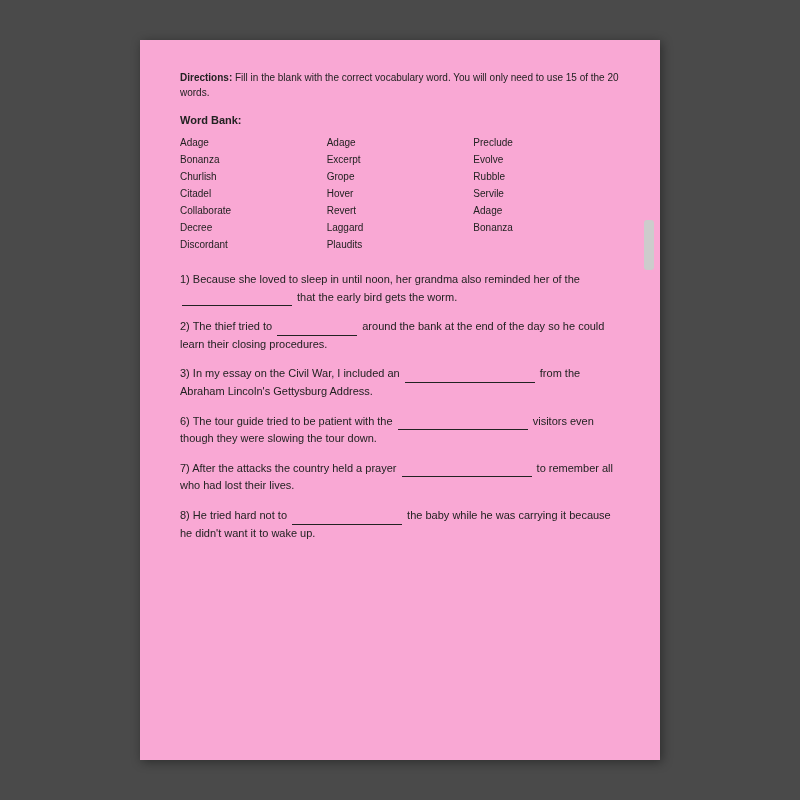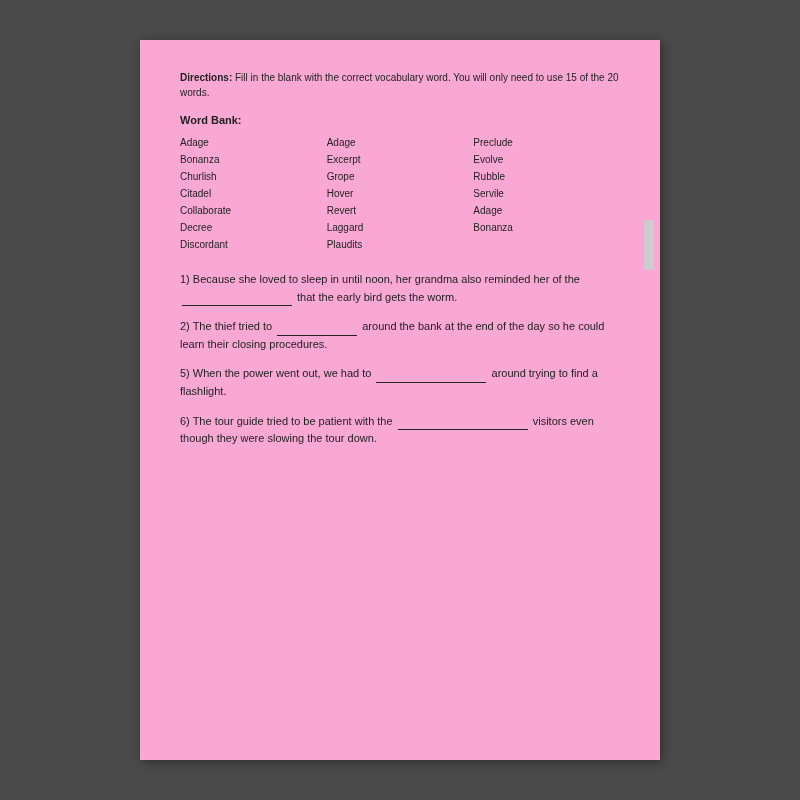"3) In my essay on" div.question { html: none -> <div> <span>3) In my essay on the Civil War, I included an <span></span> from the Abraham Lincoln's Gettysburg Address.</span> </div> }
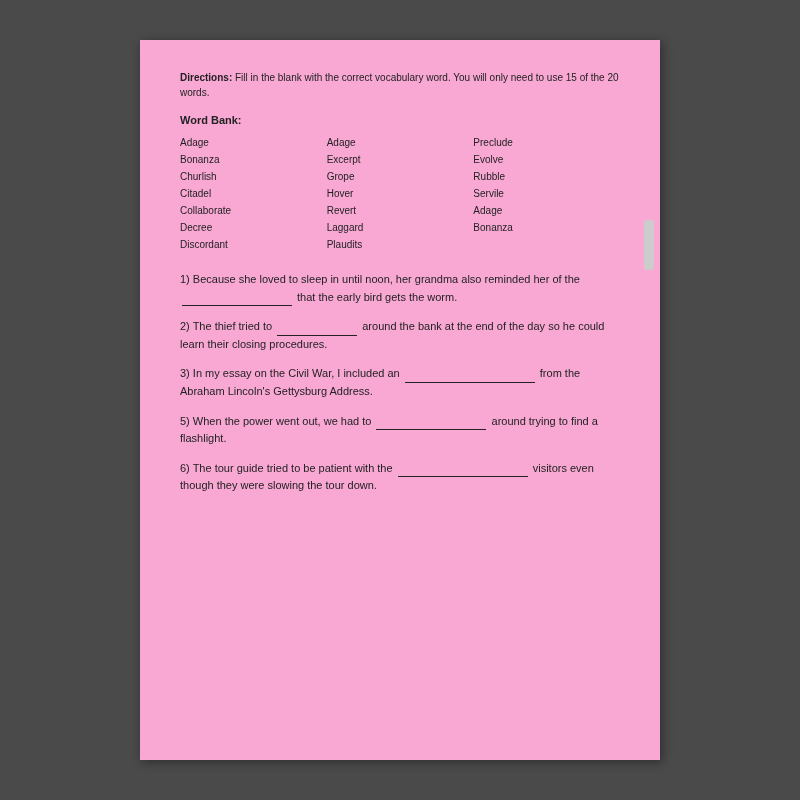"5) When the power went" div.question { html: <div> <span>5) When the power went out, we had to <span></span> around trying to find a flashlight.</span> </div> -> none }
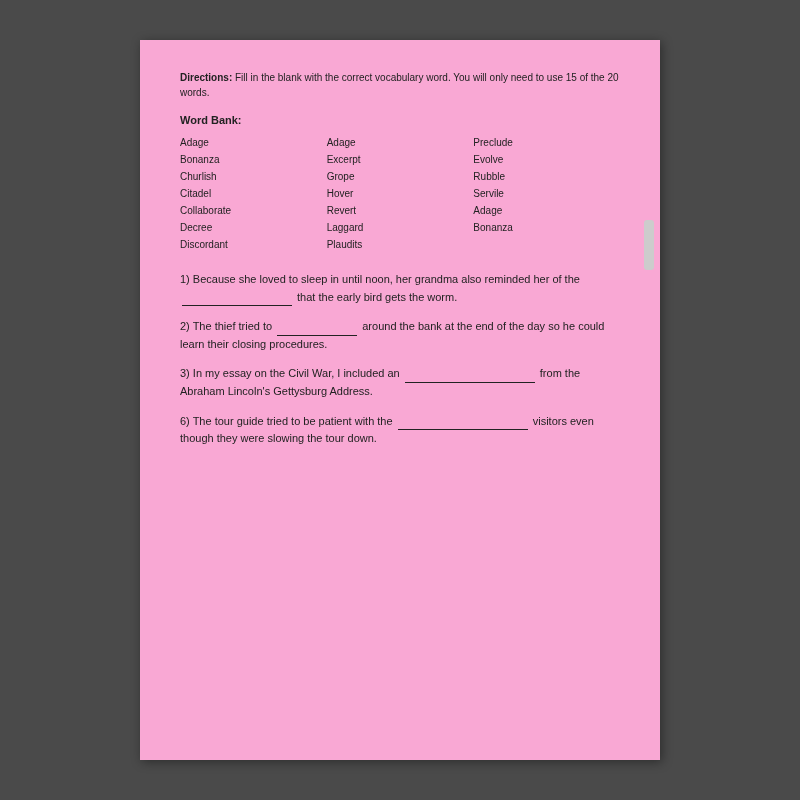"7) After the attacks the" div.question { html: none -> <div> <span>7) After the attacks the country held a prayer <span></span> to remember all who had lost their lives.</span> </div> }
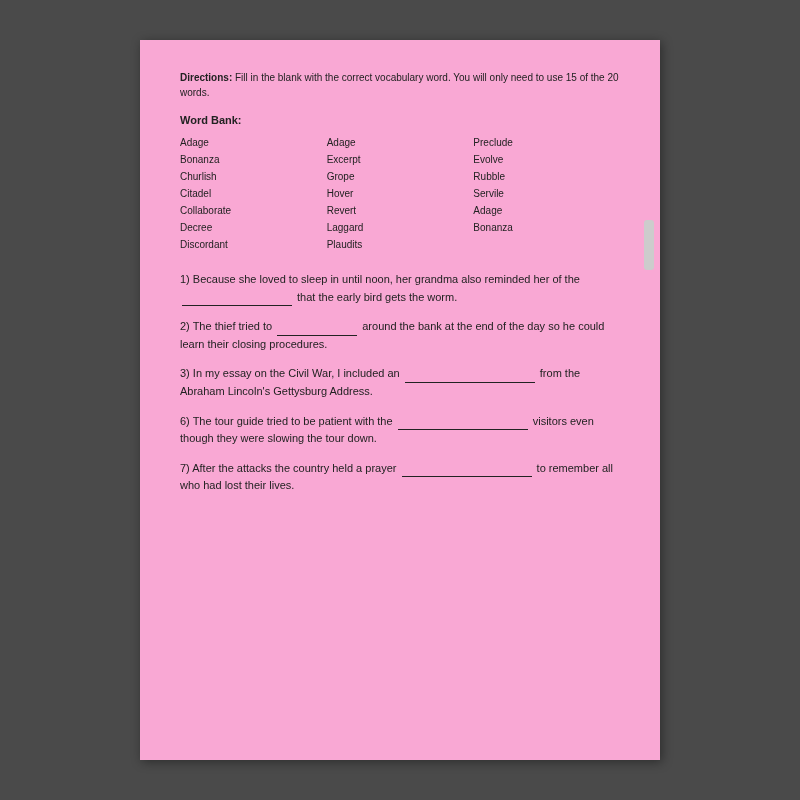"8) He tried hard not" div.question { html: none -> <div> <span>8) He tried hard not to <span></span> the baby while he was carrying it because he didn't want it to wake up.</span> </div> }
